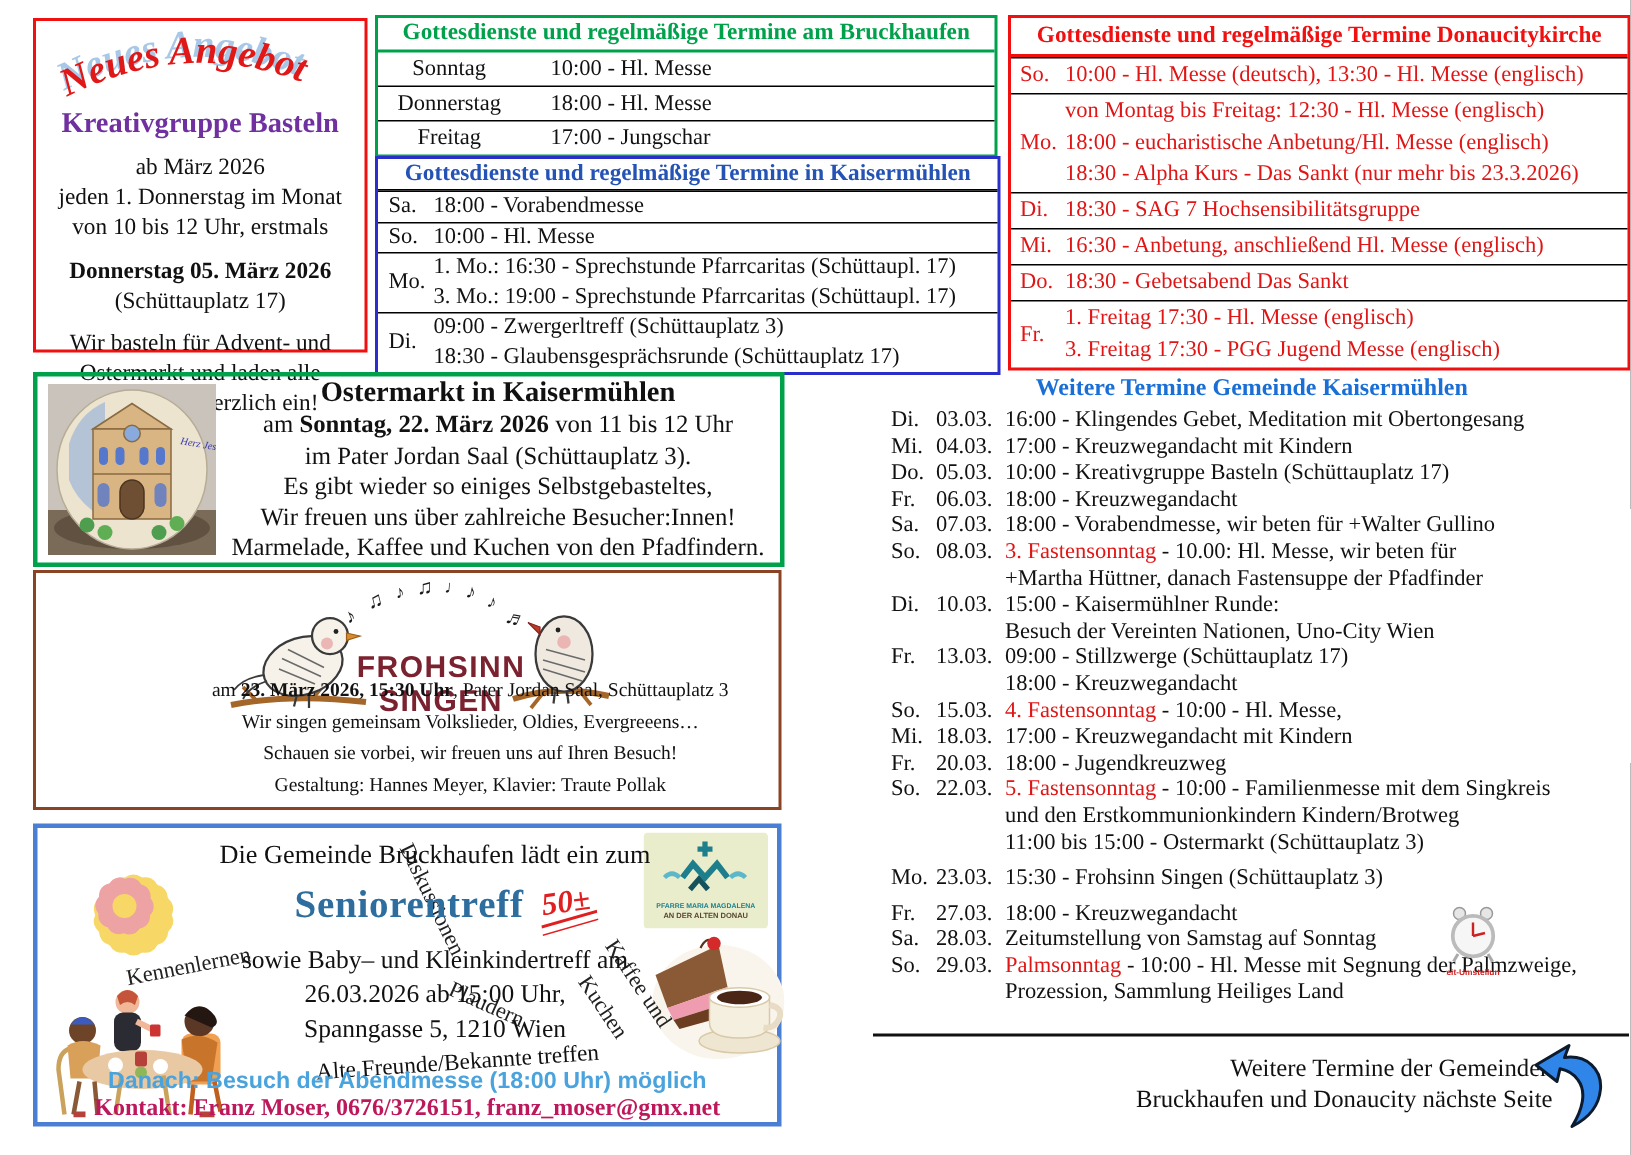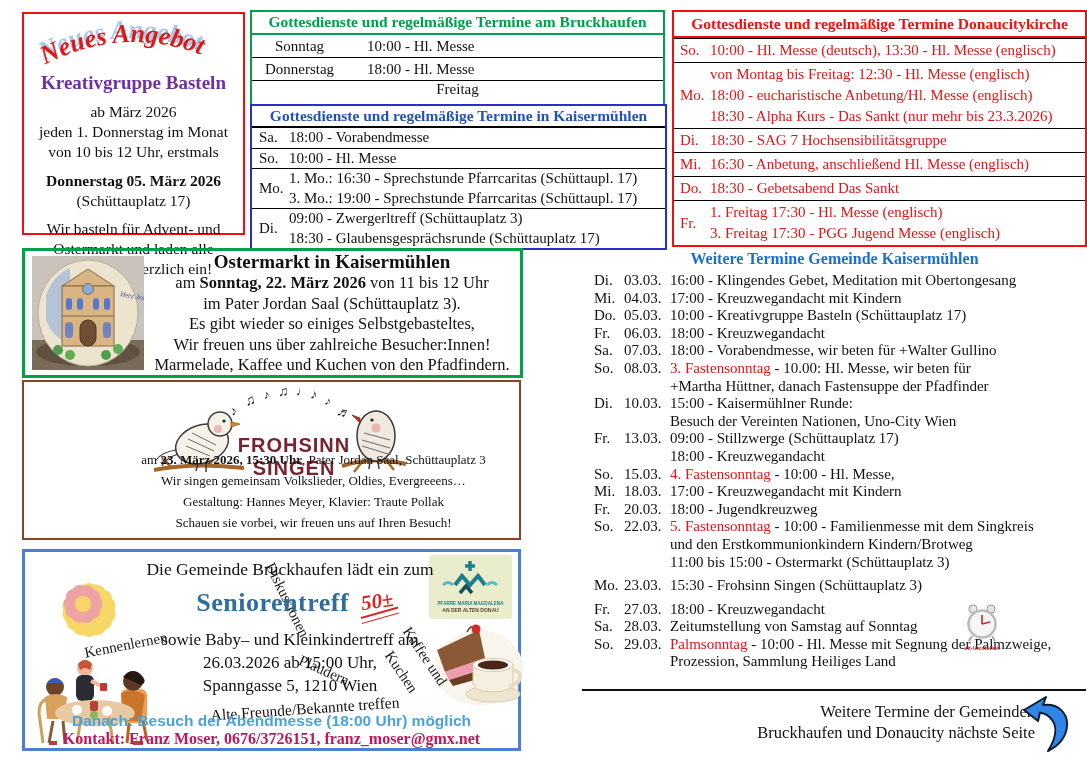"Freitag" .sched.green .sched-row:last-child { flex-direction: column -> none }
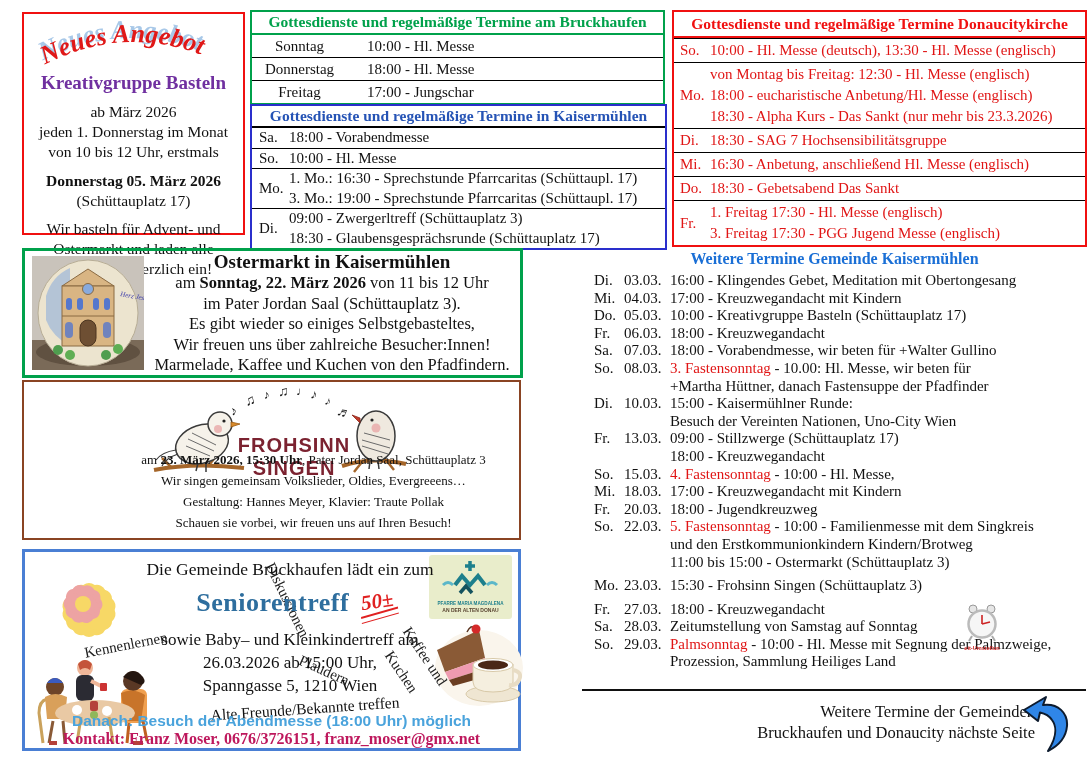"Gestaltung: Hannes Meyer, Klavier:" div { order: before "Schauen sie vorbei, wir freuen" -> after "Schauen sie vorbei, wir freuen" }
